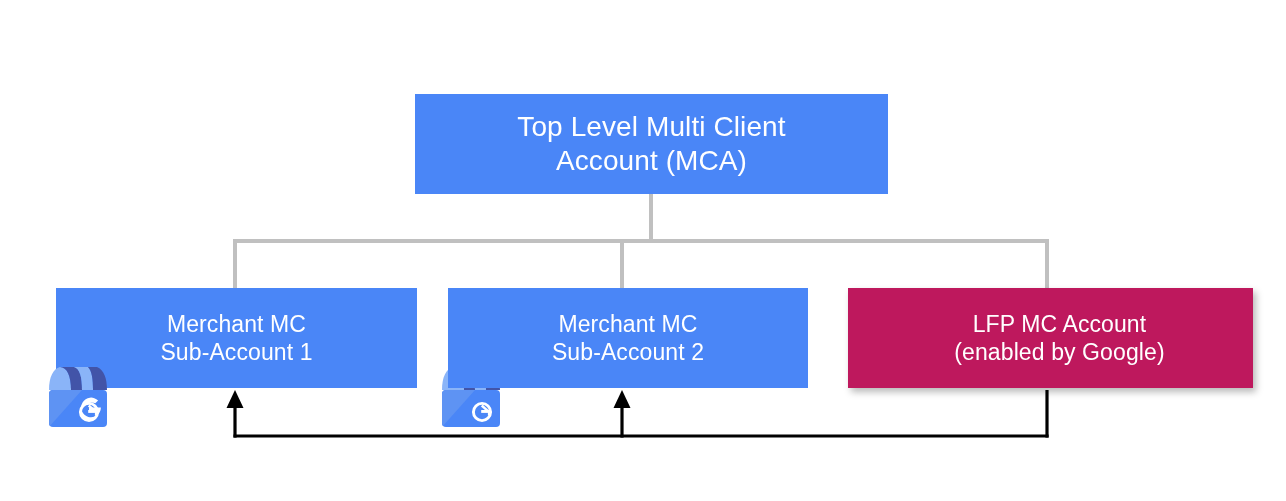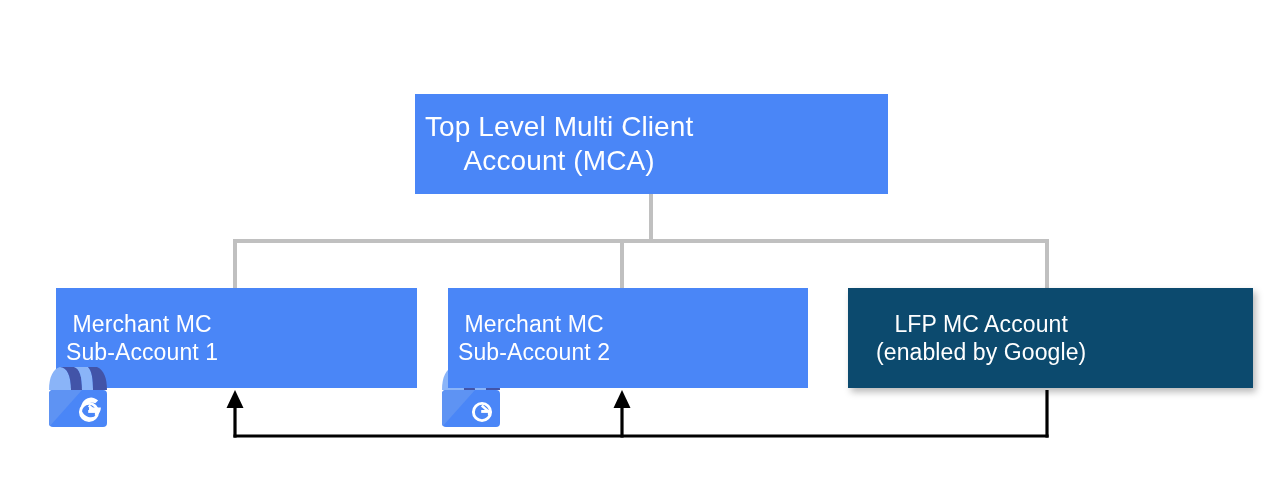"Top Level Multi Client" .node { justify-content: flex-start -> center }
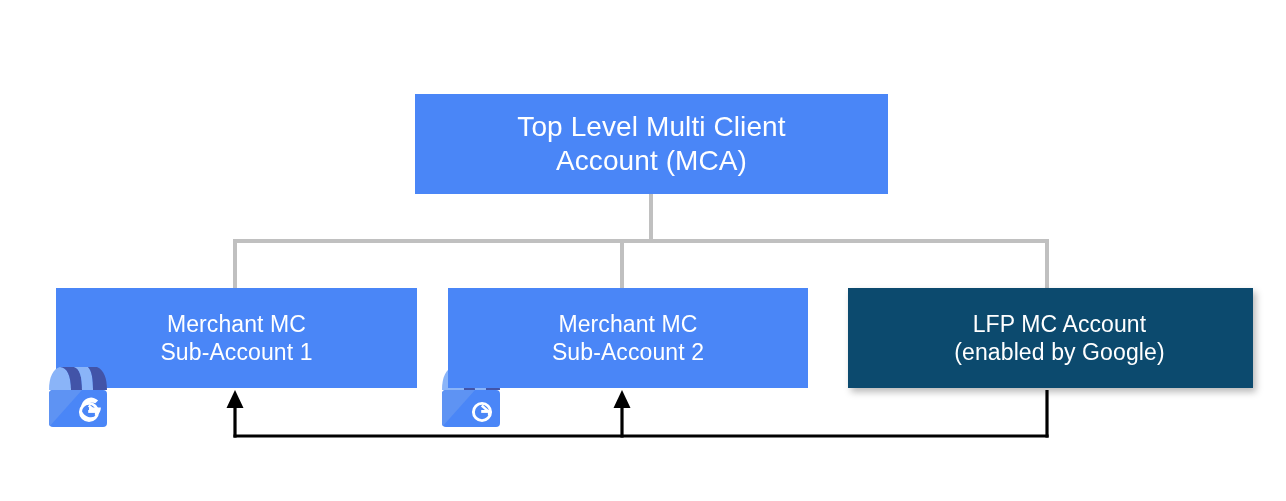"LFP MC Account" div.node { background: #0c4a6e -> #be185d }
